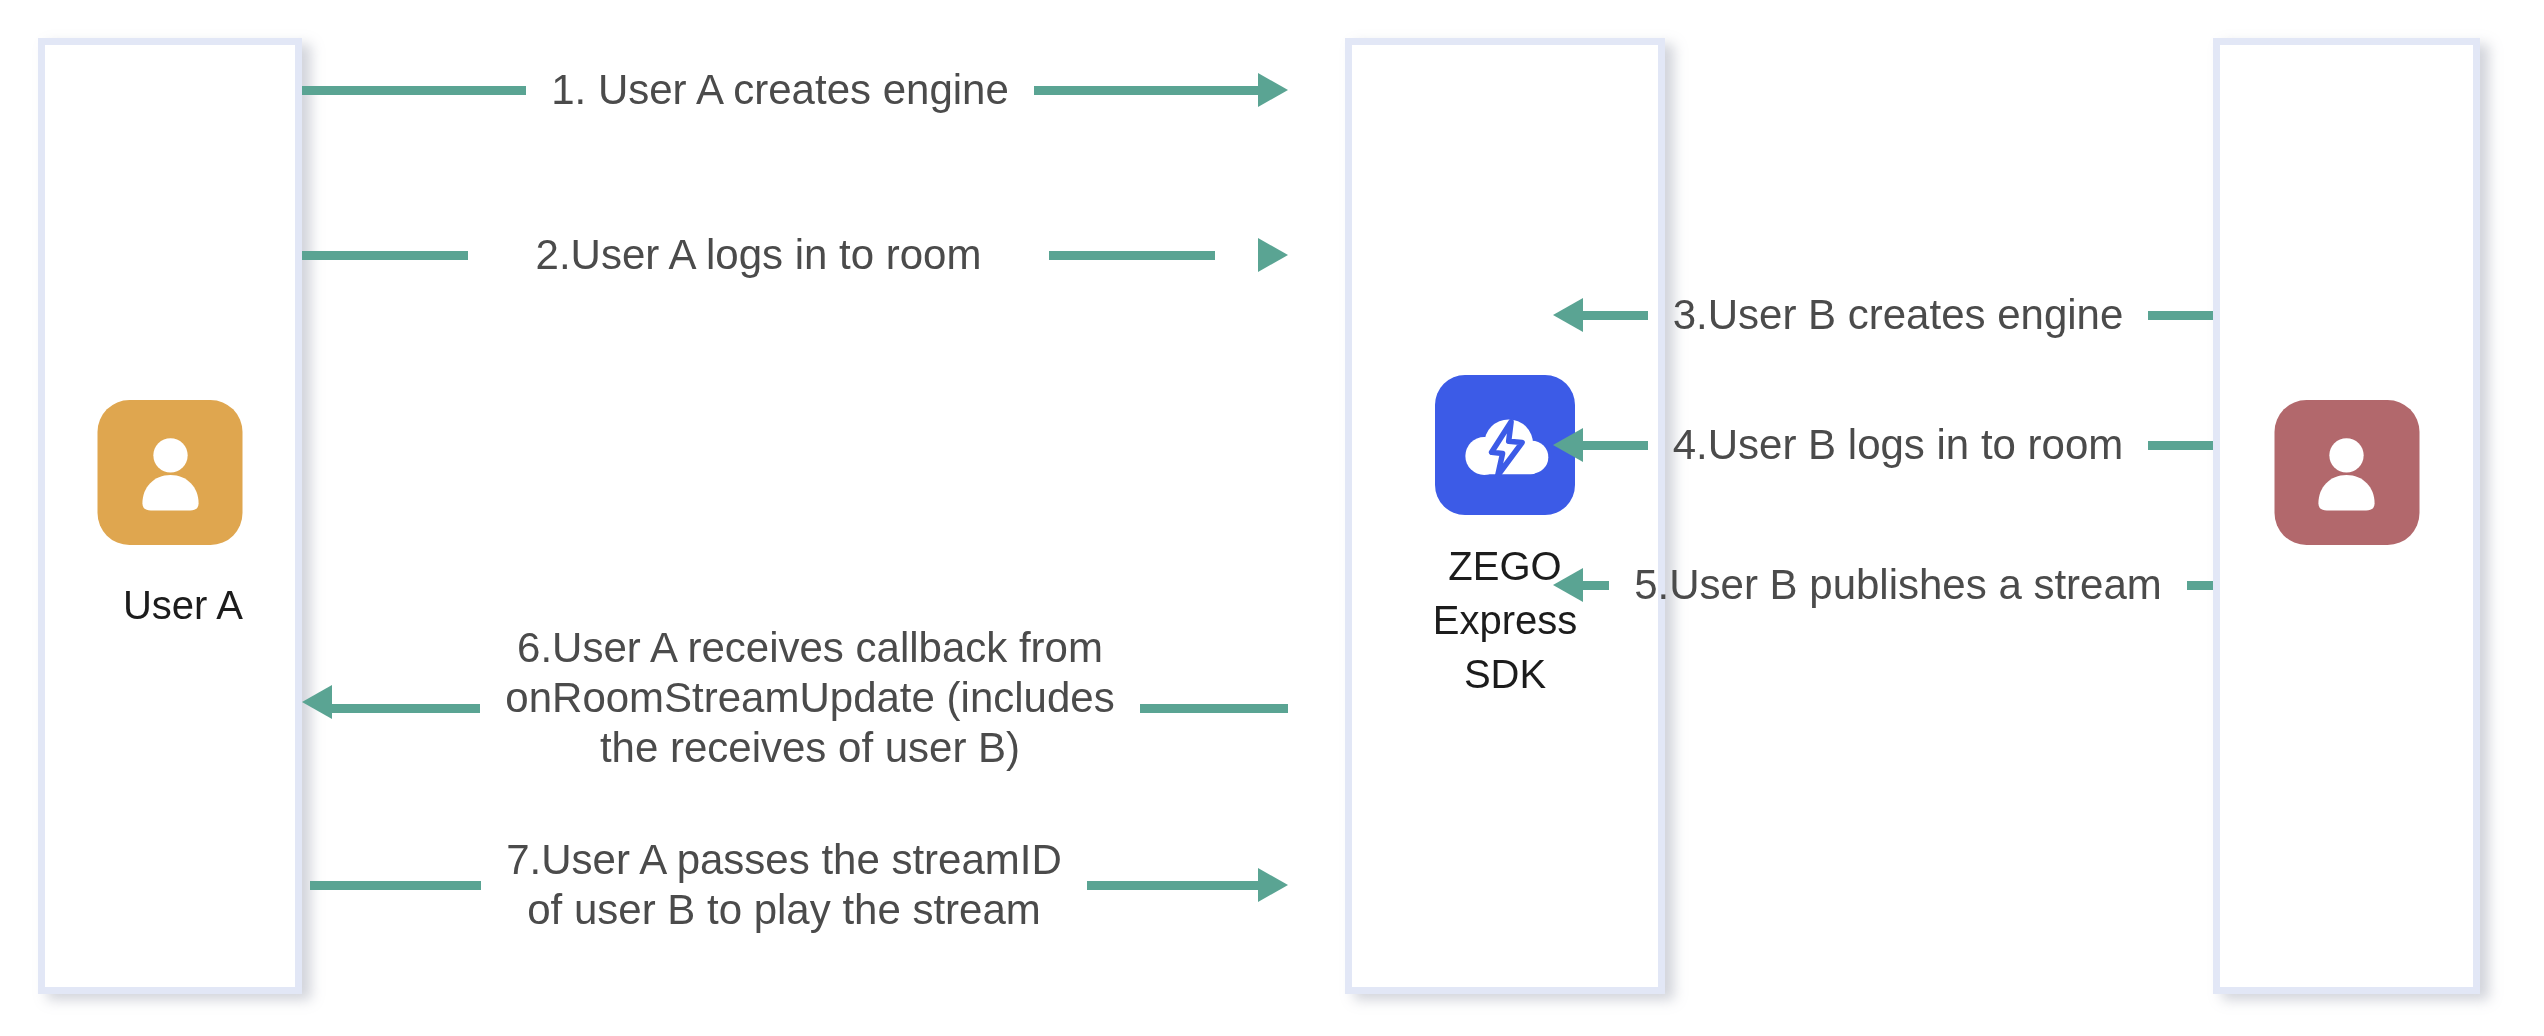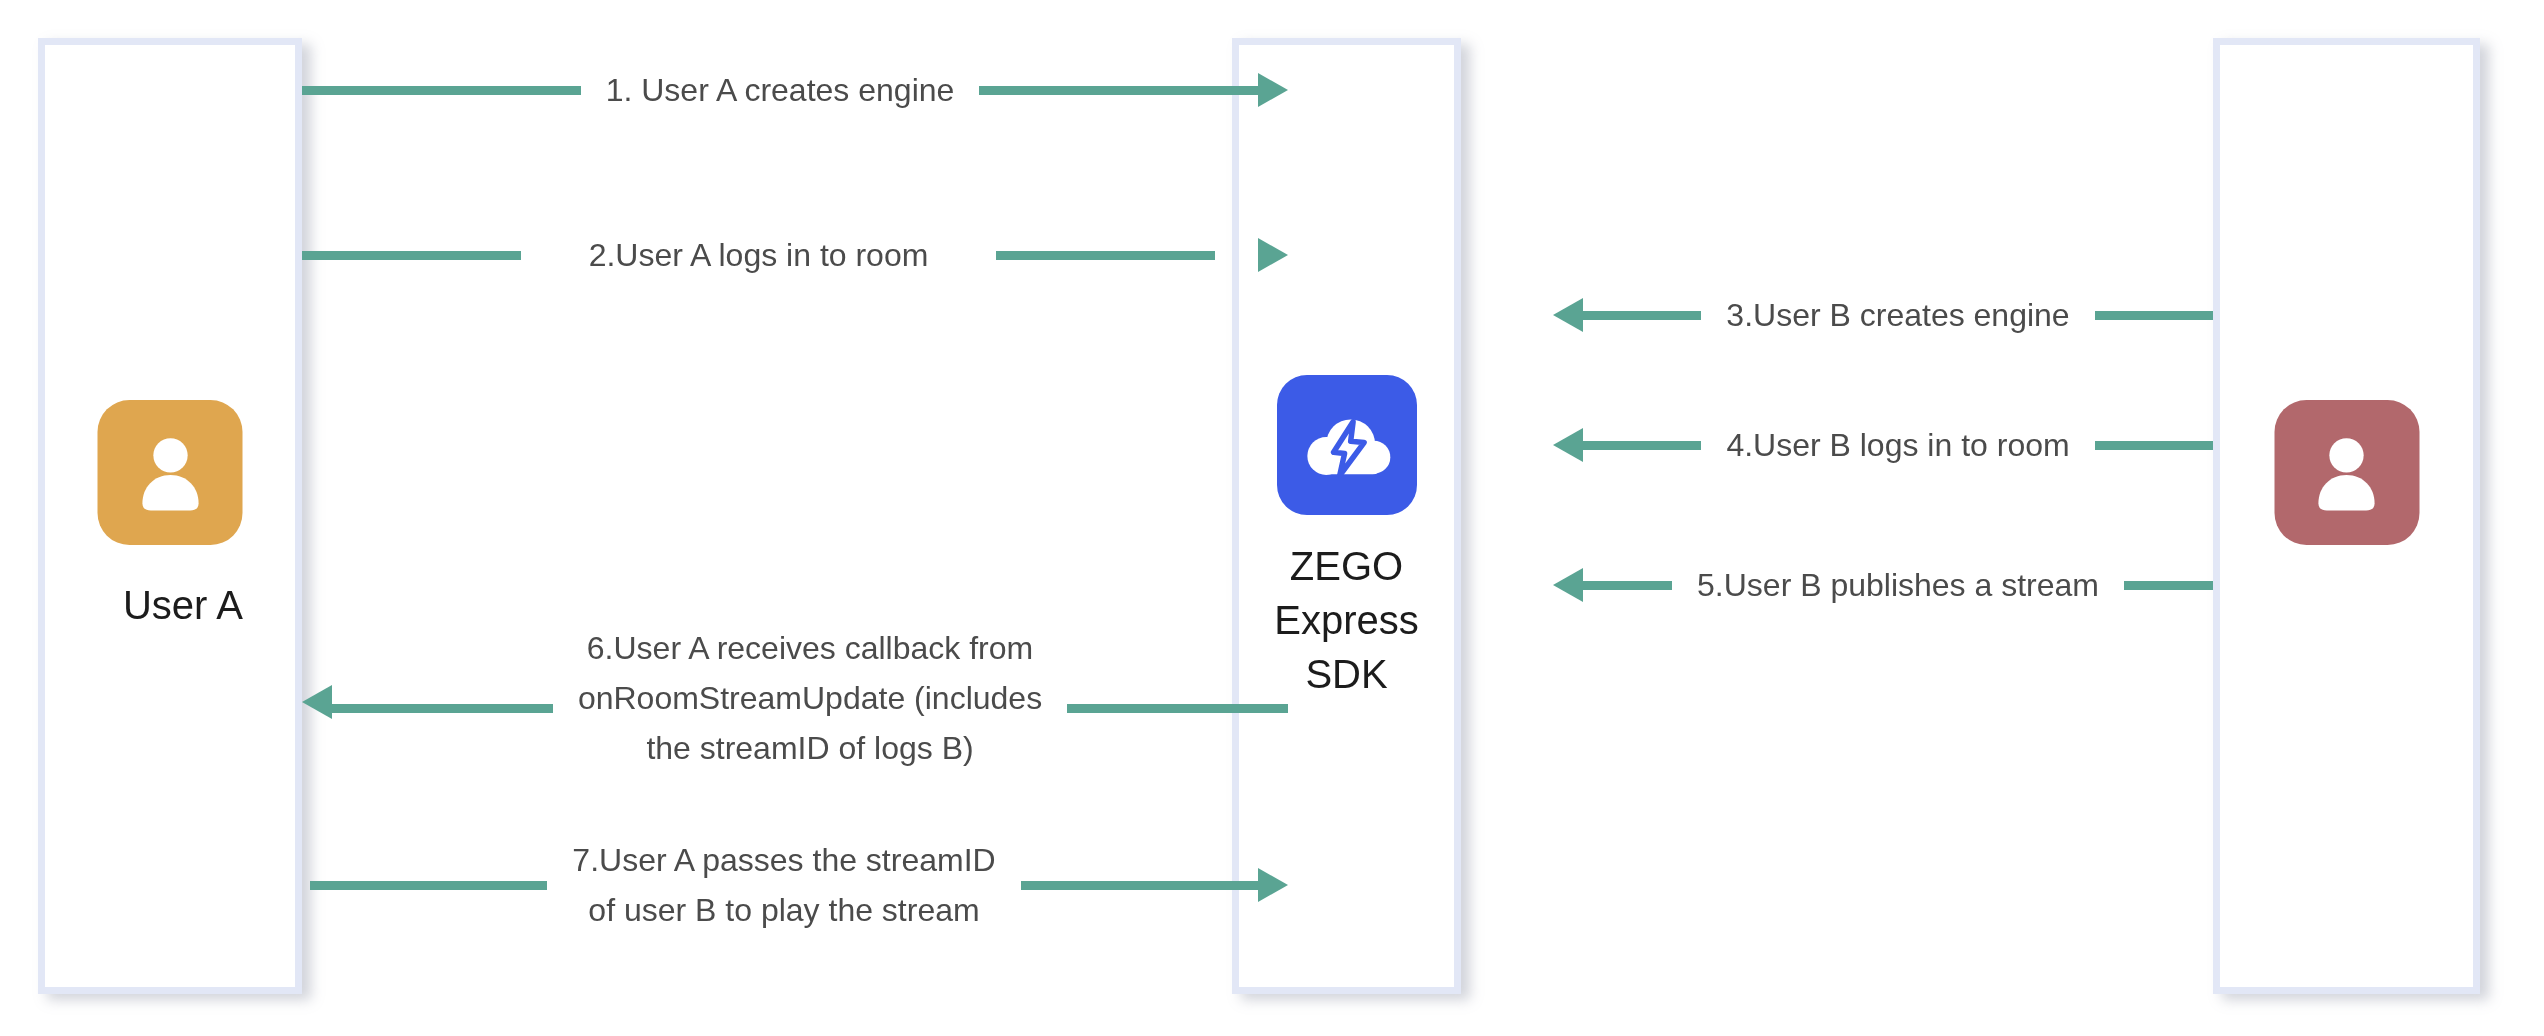"1. User A creates engine" .msg { font-size: 32px -> 42px }
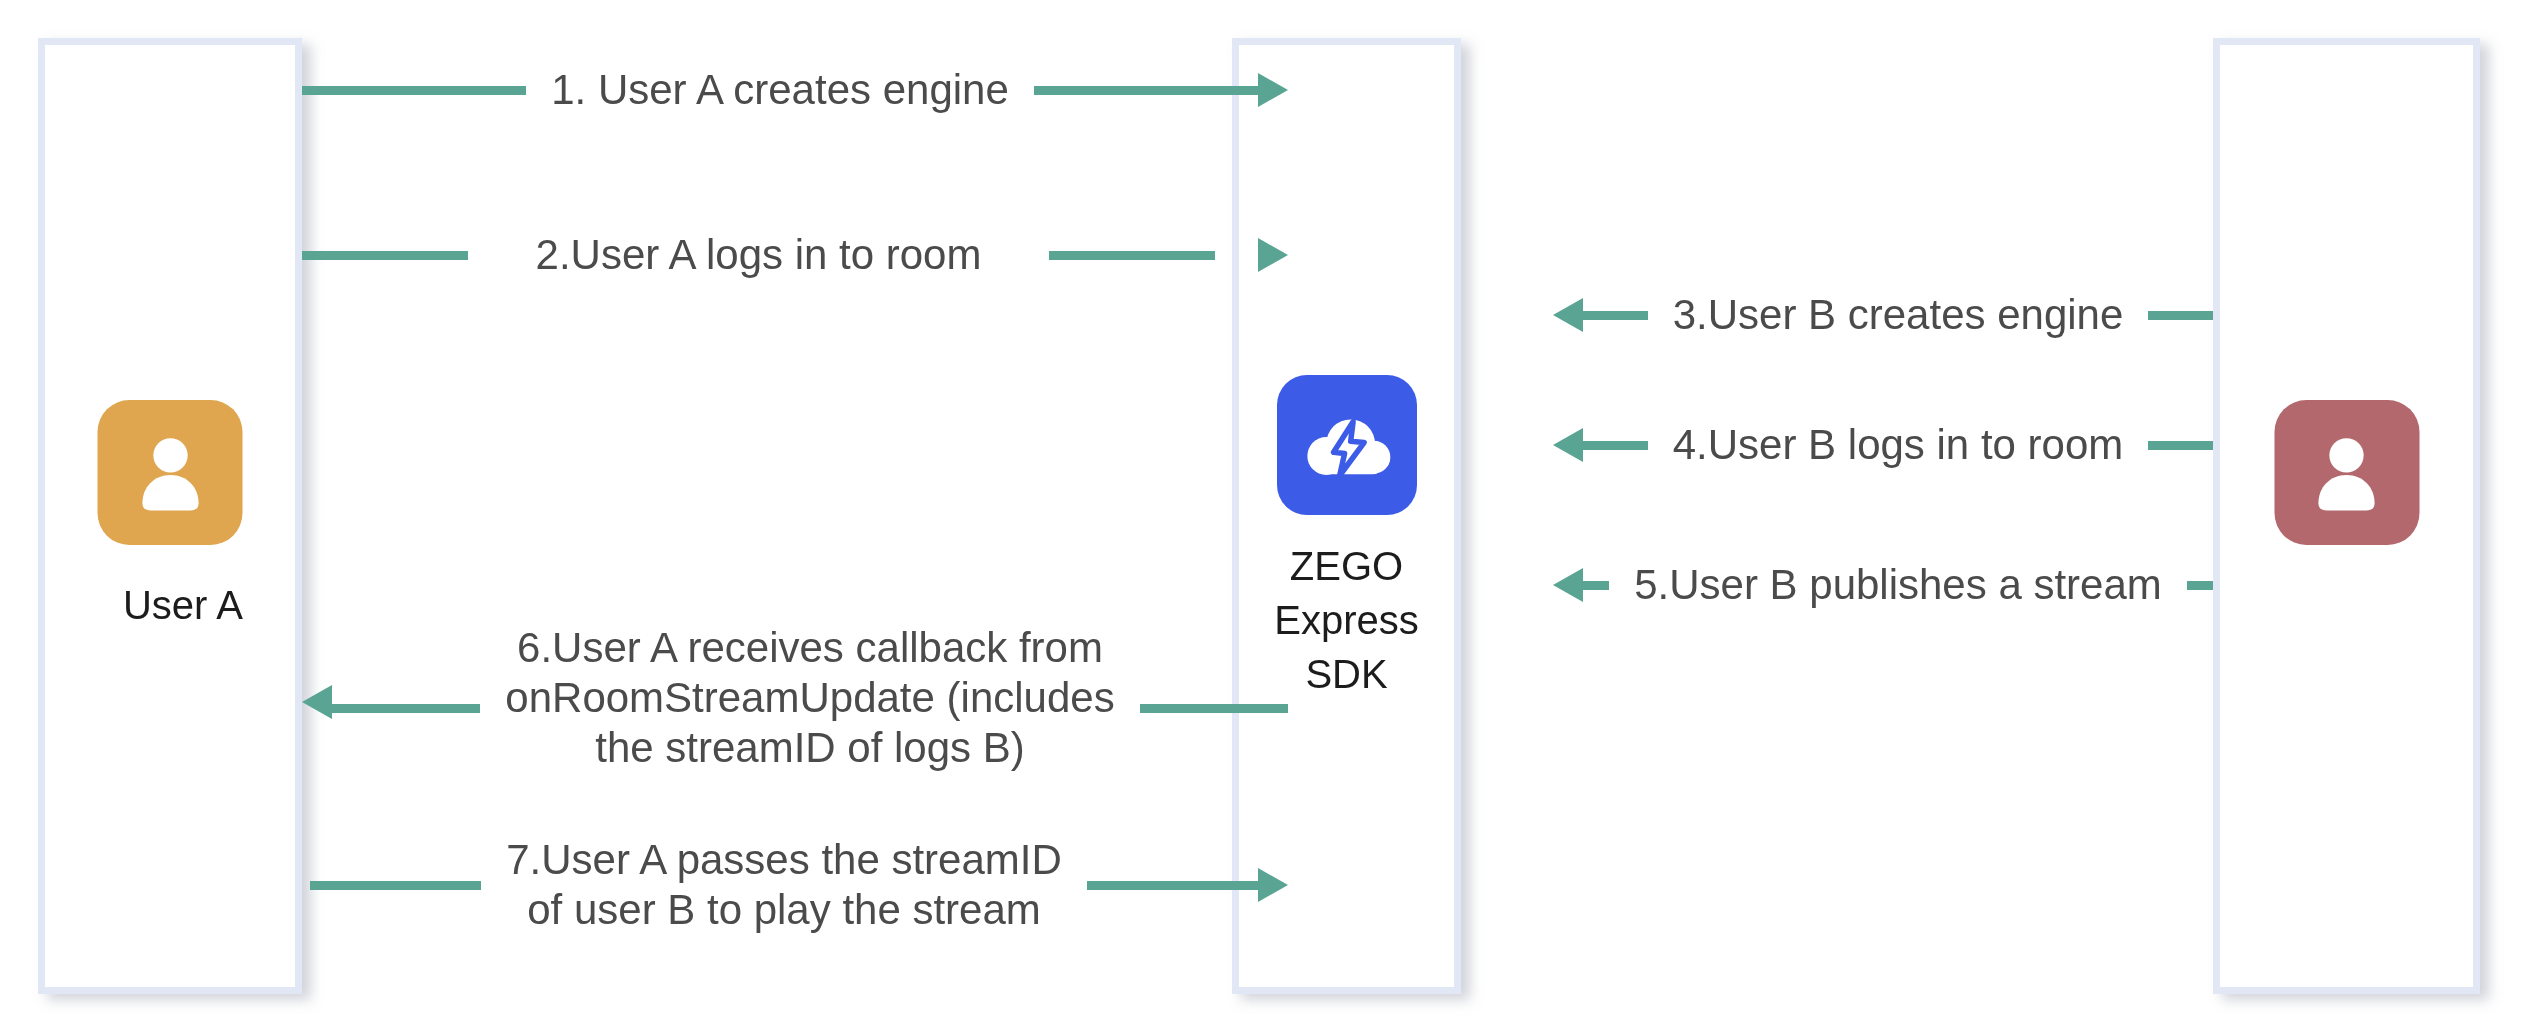"ZEGO" #box-sdk { left: 1232px -> 1345px; width: 229px -> 320px }
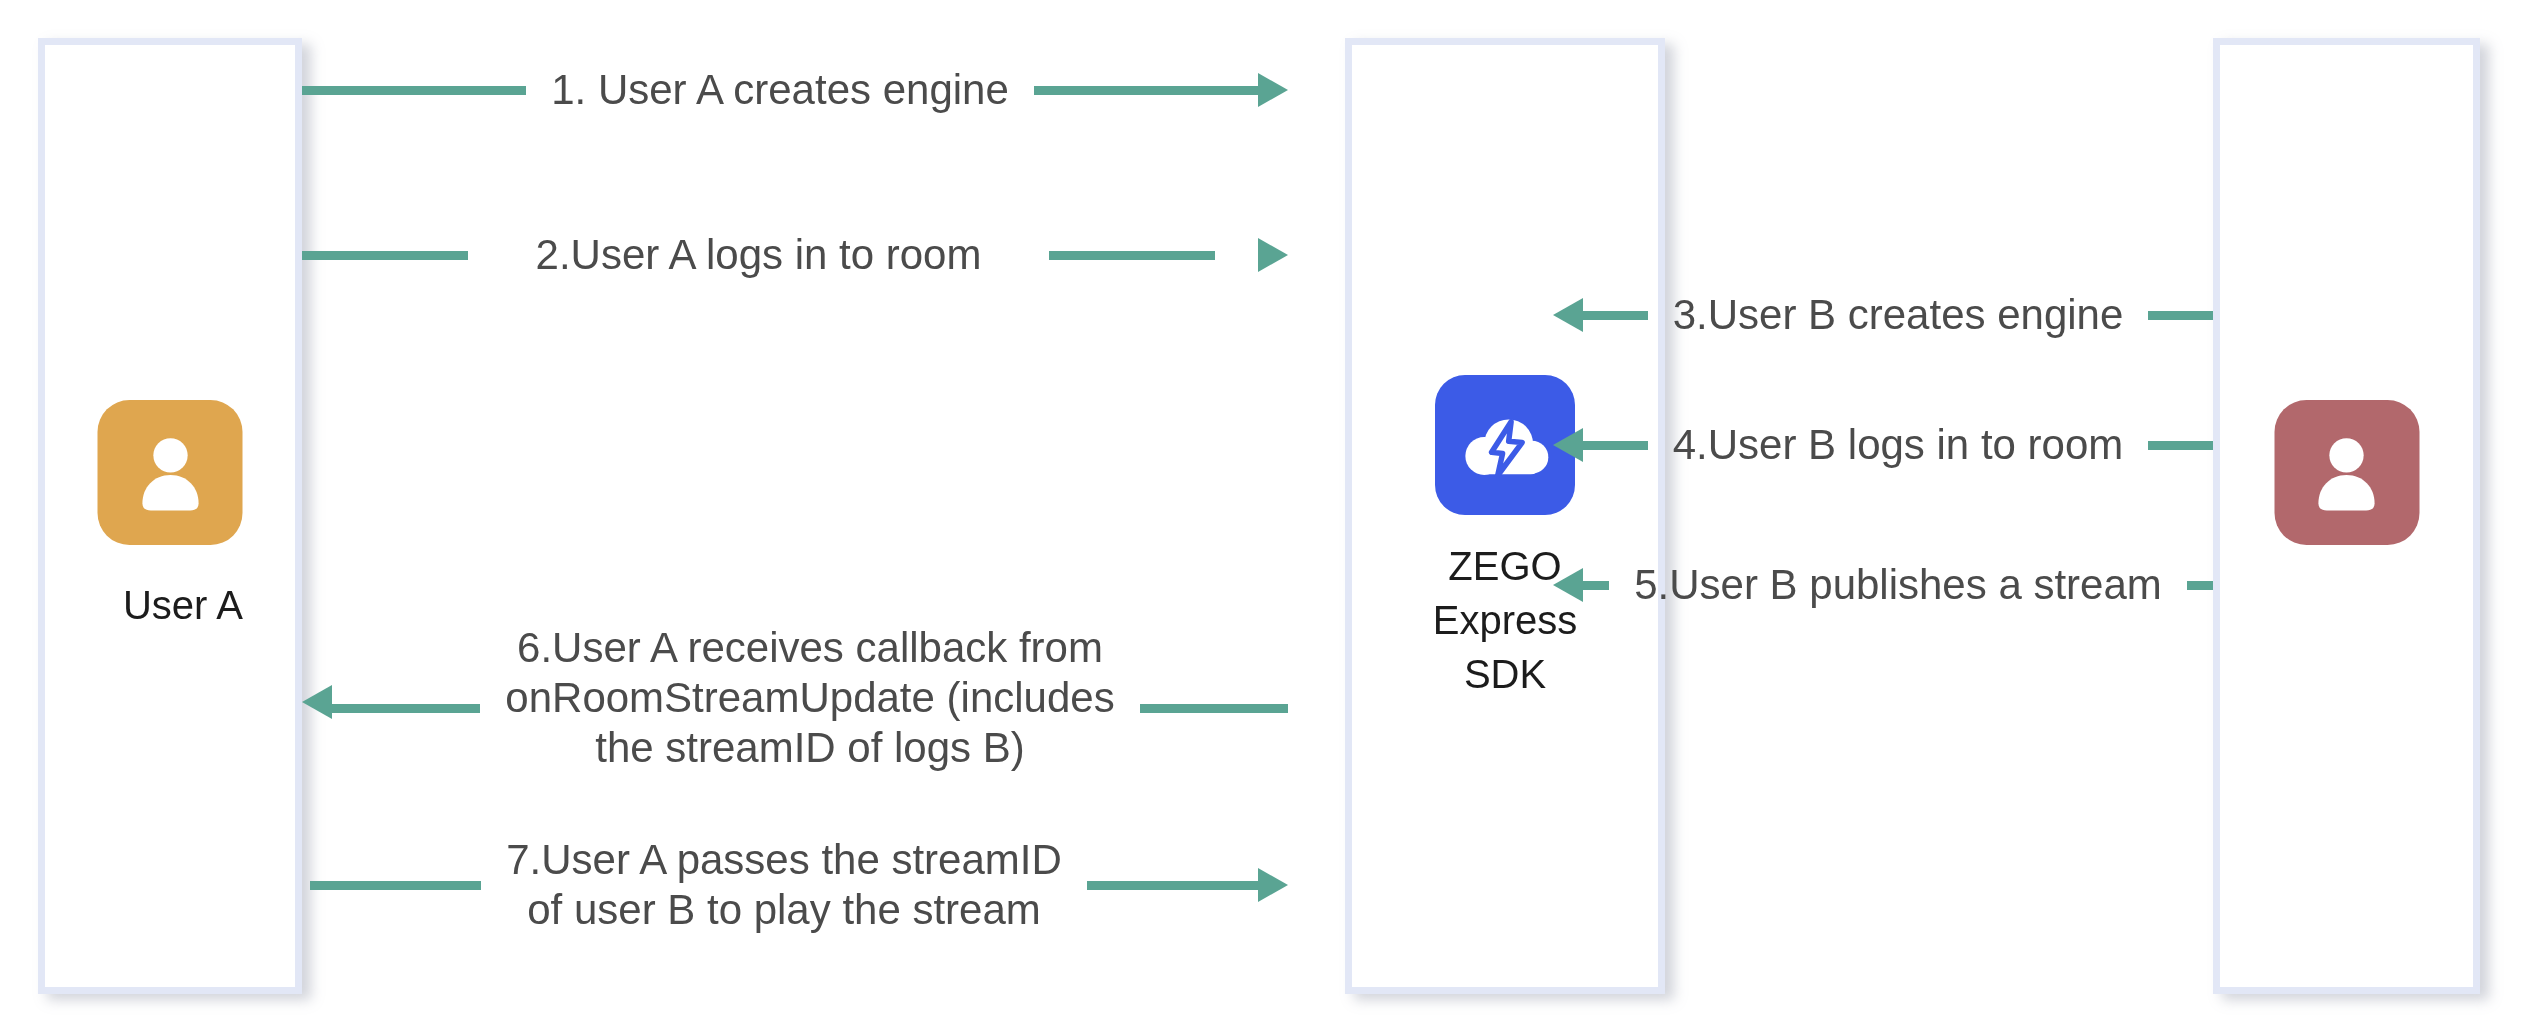"the streamID of logs B)" div { text: streamID of logs -> receives of user }
